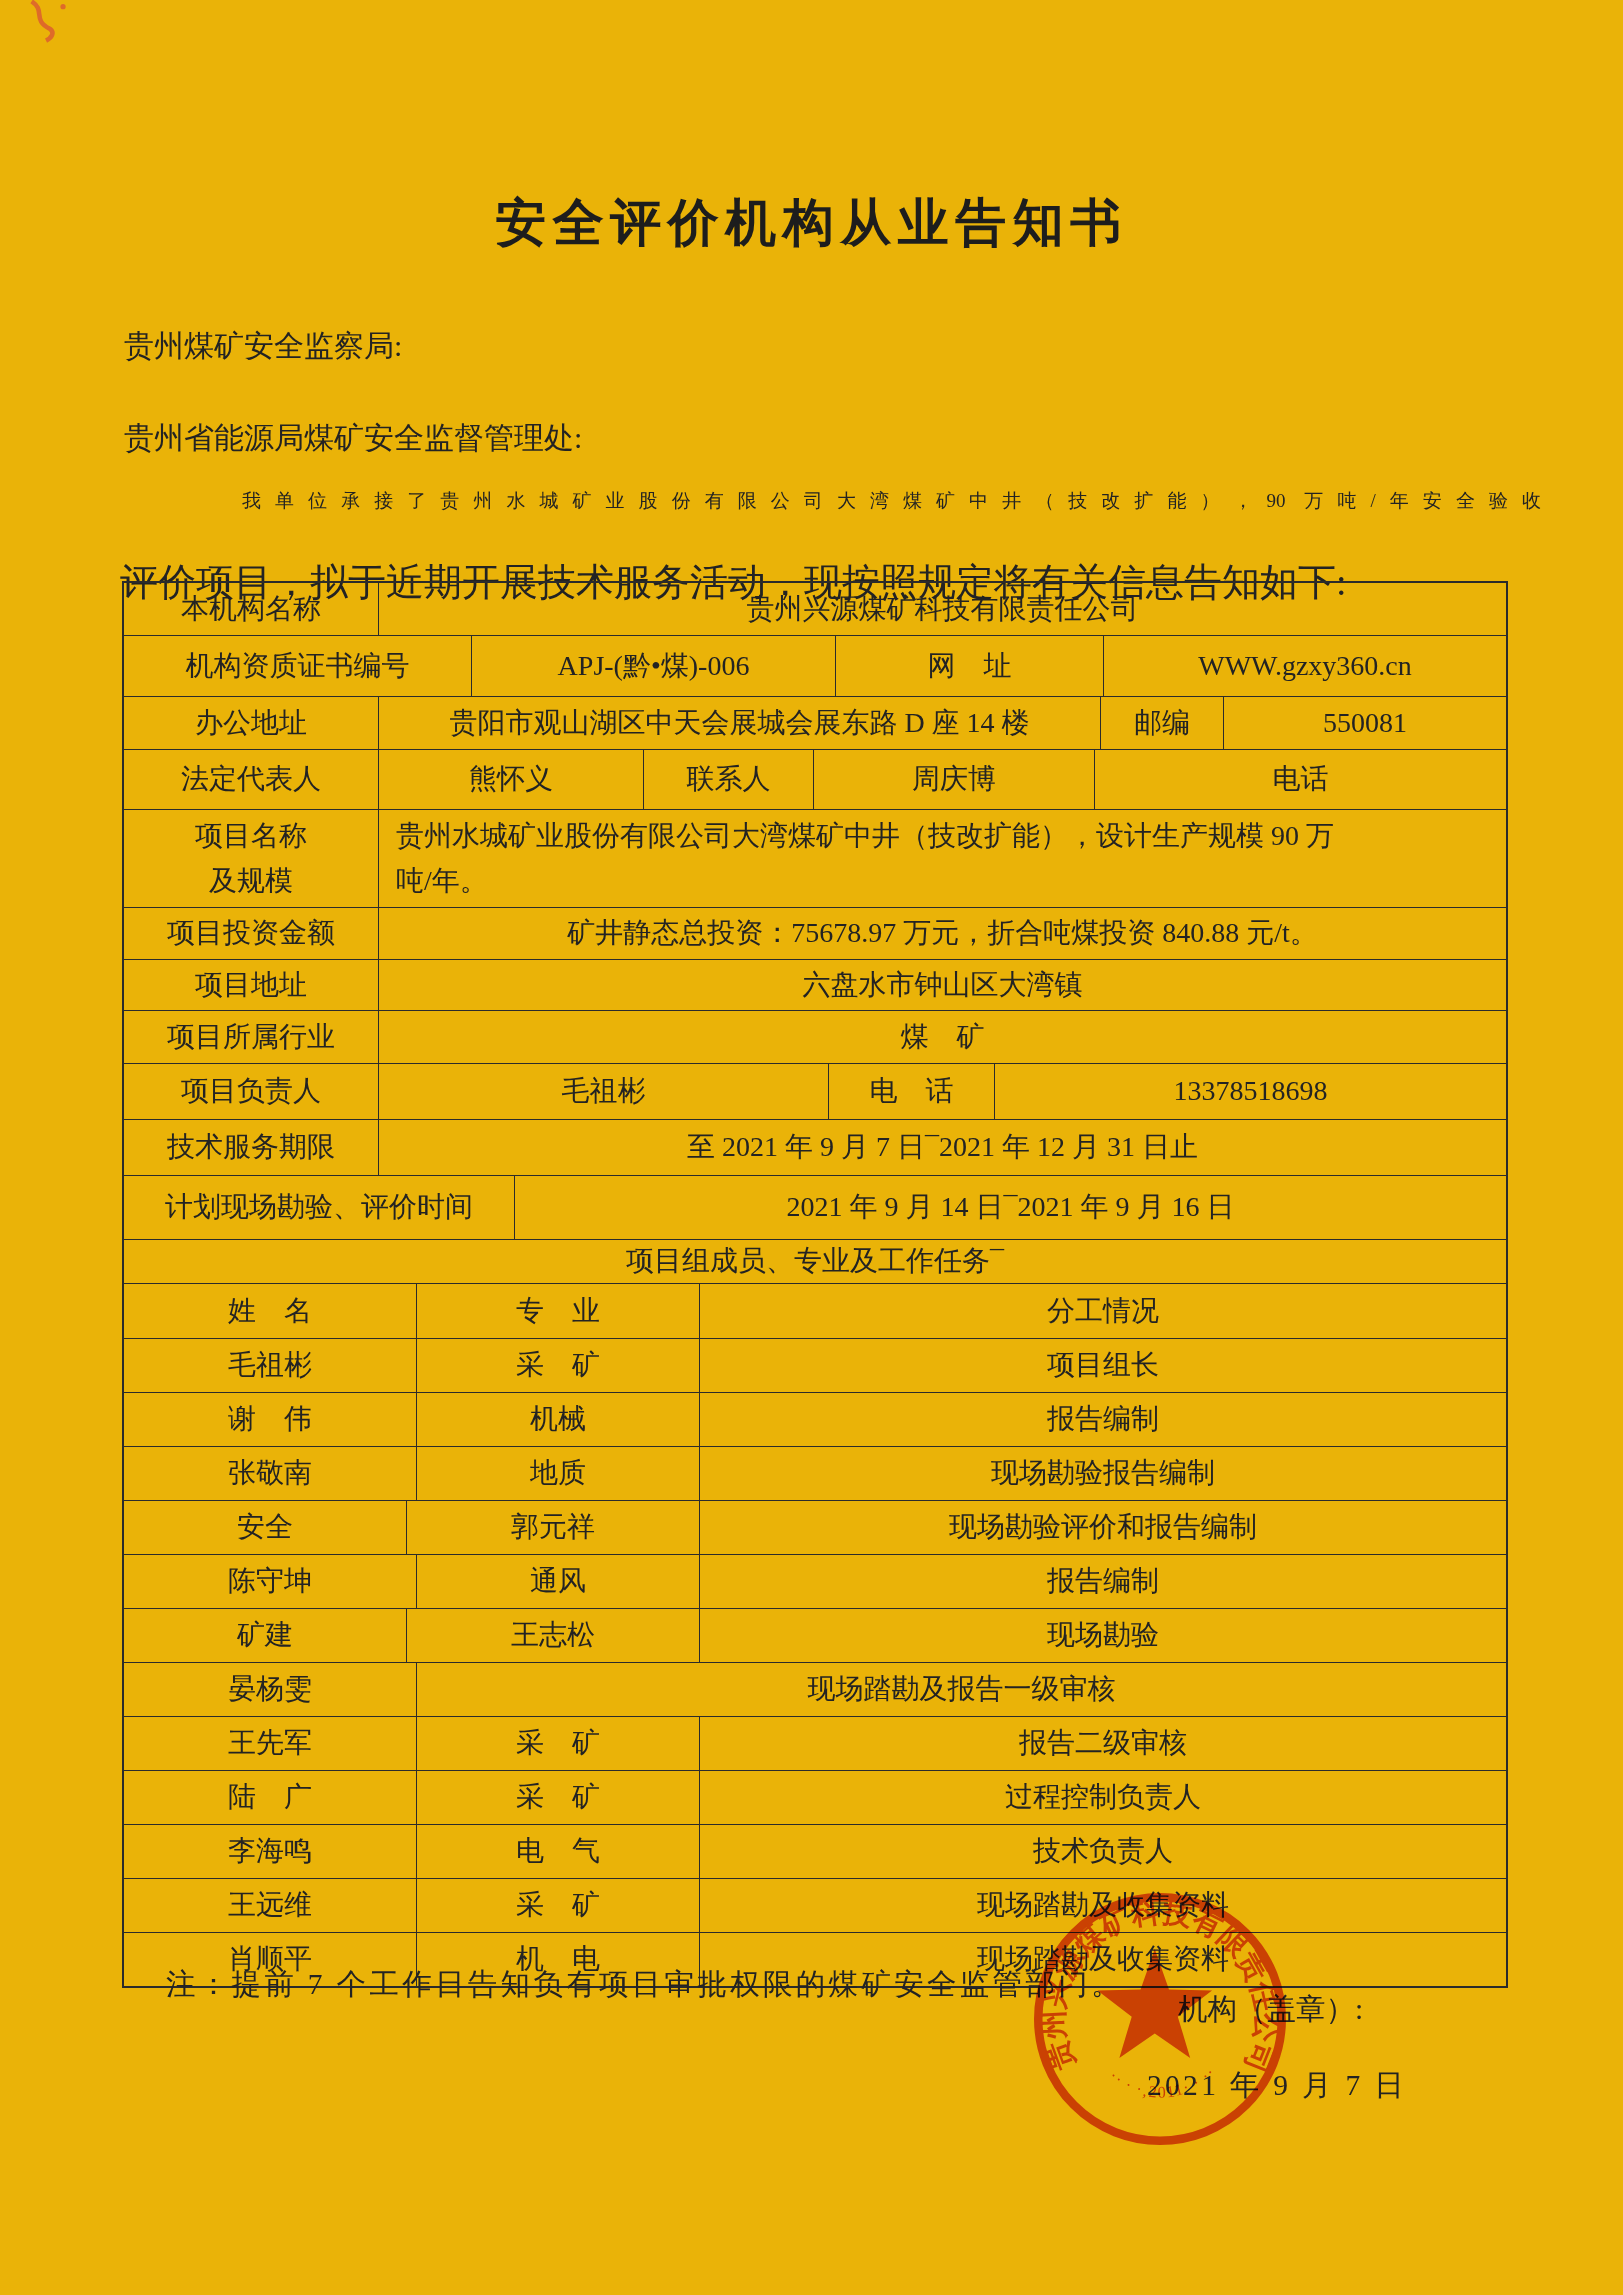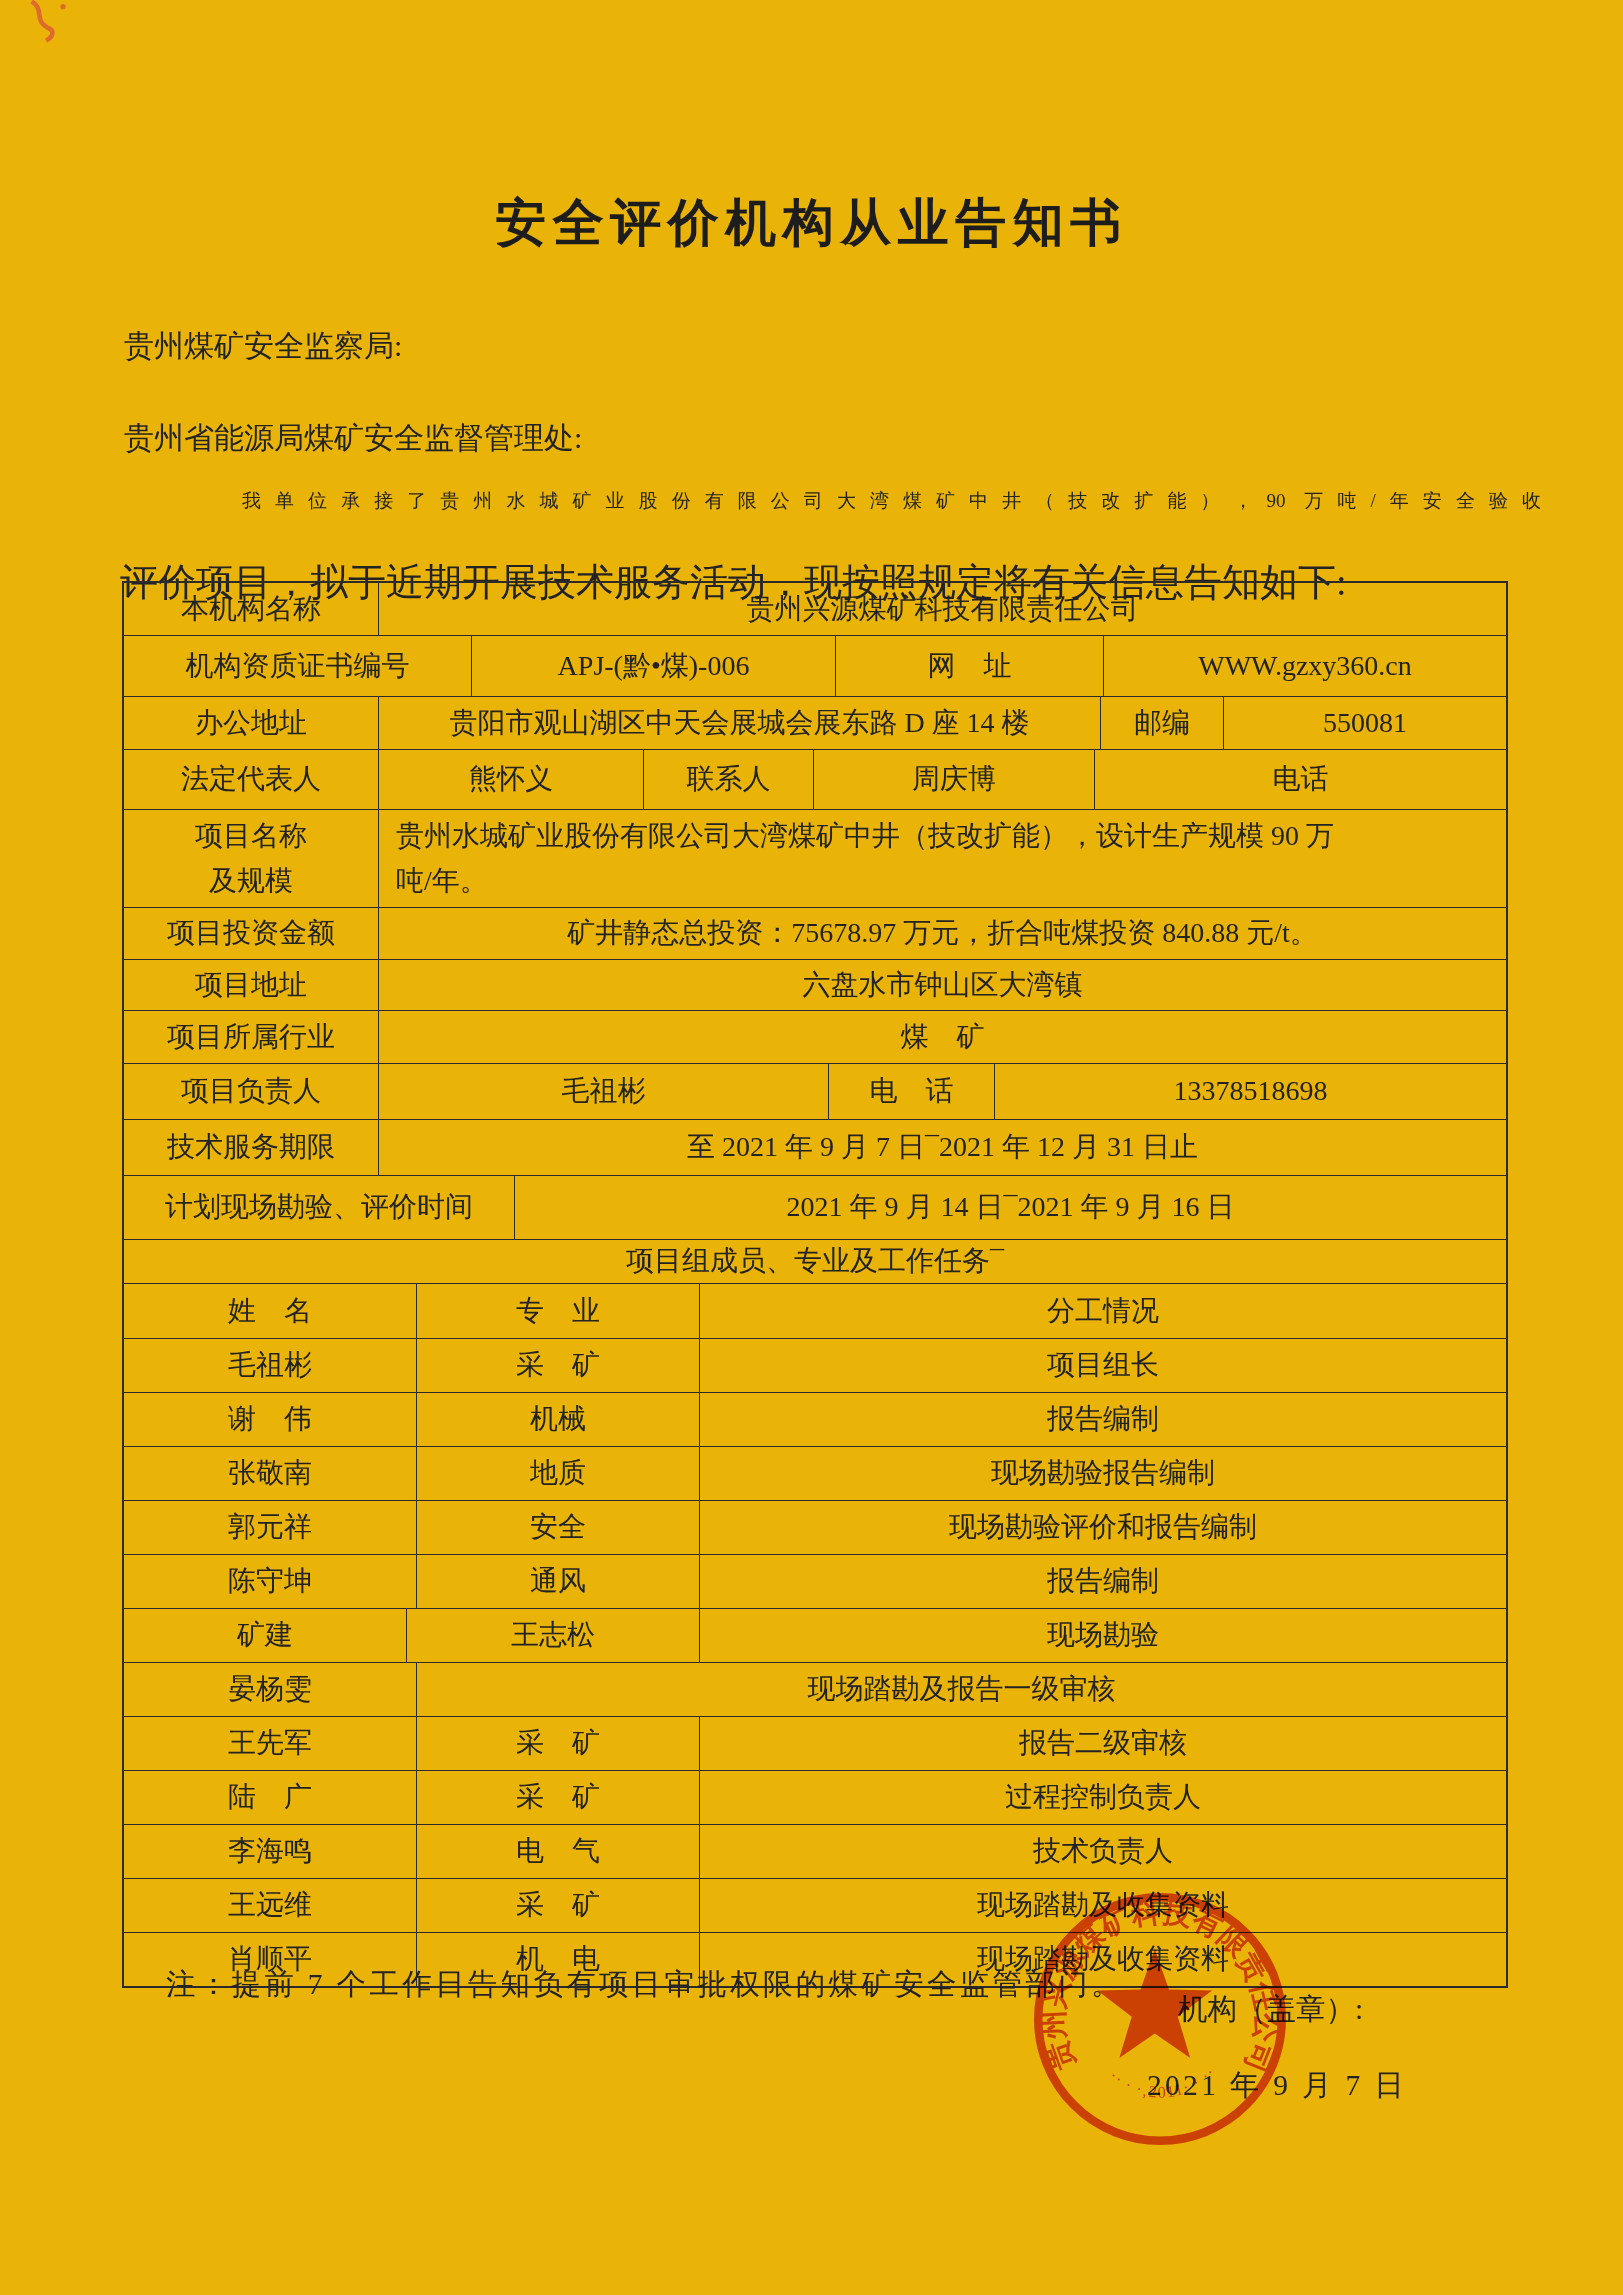"郭元祥" div.cell { order: before "安全" -> after "安全" }
